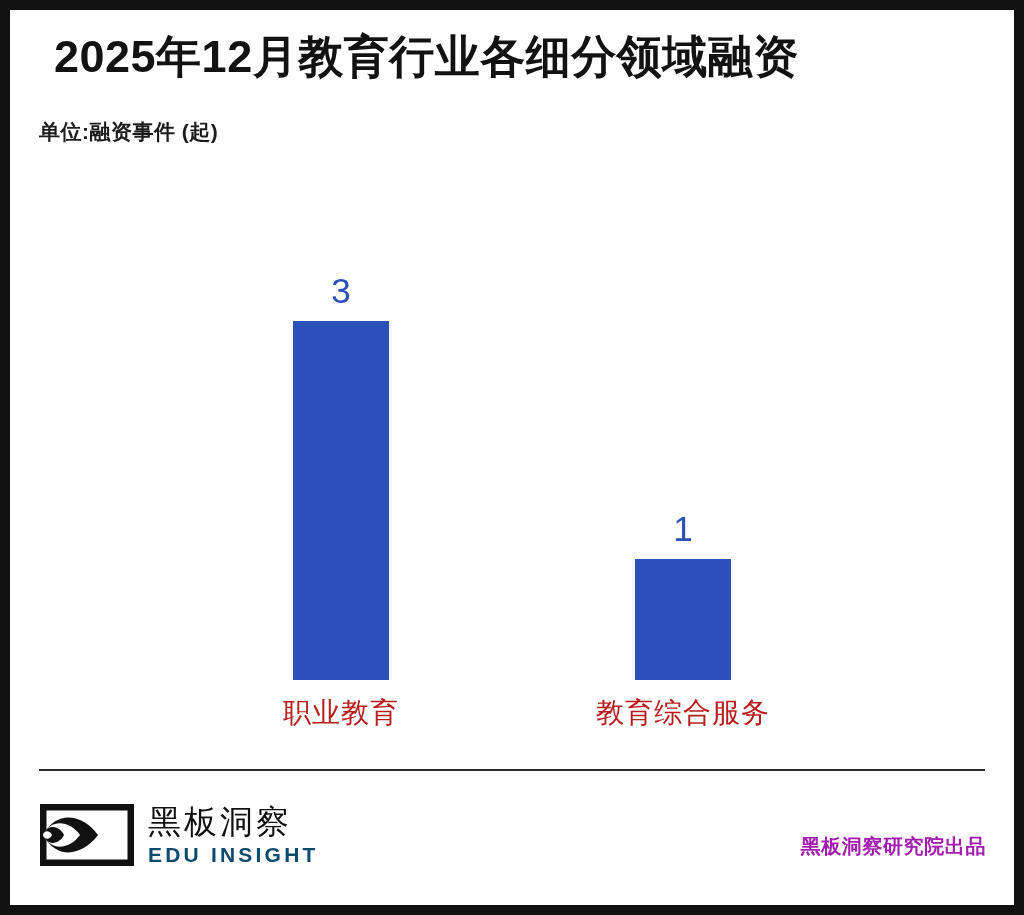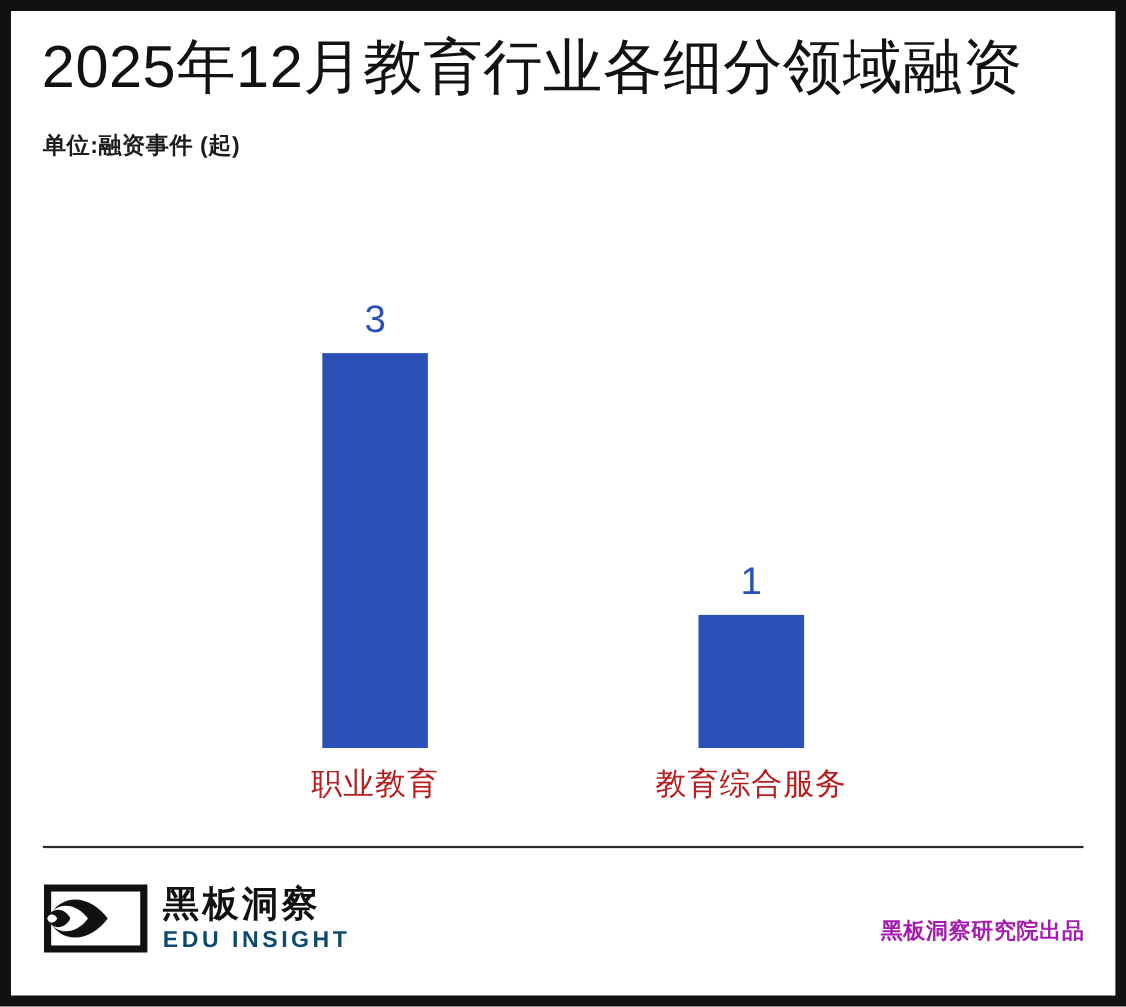"2025年12月教育行业各细分领域融资" .title { font-size: 54px -> 45px; font-weight: 400 -> 700; left: 28px -> 44px }
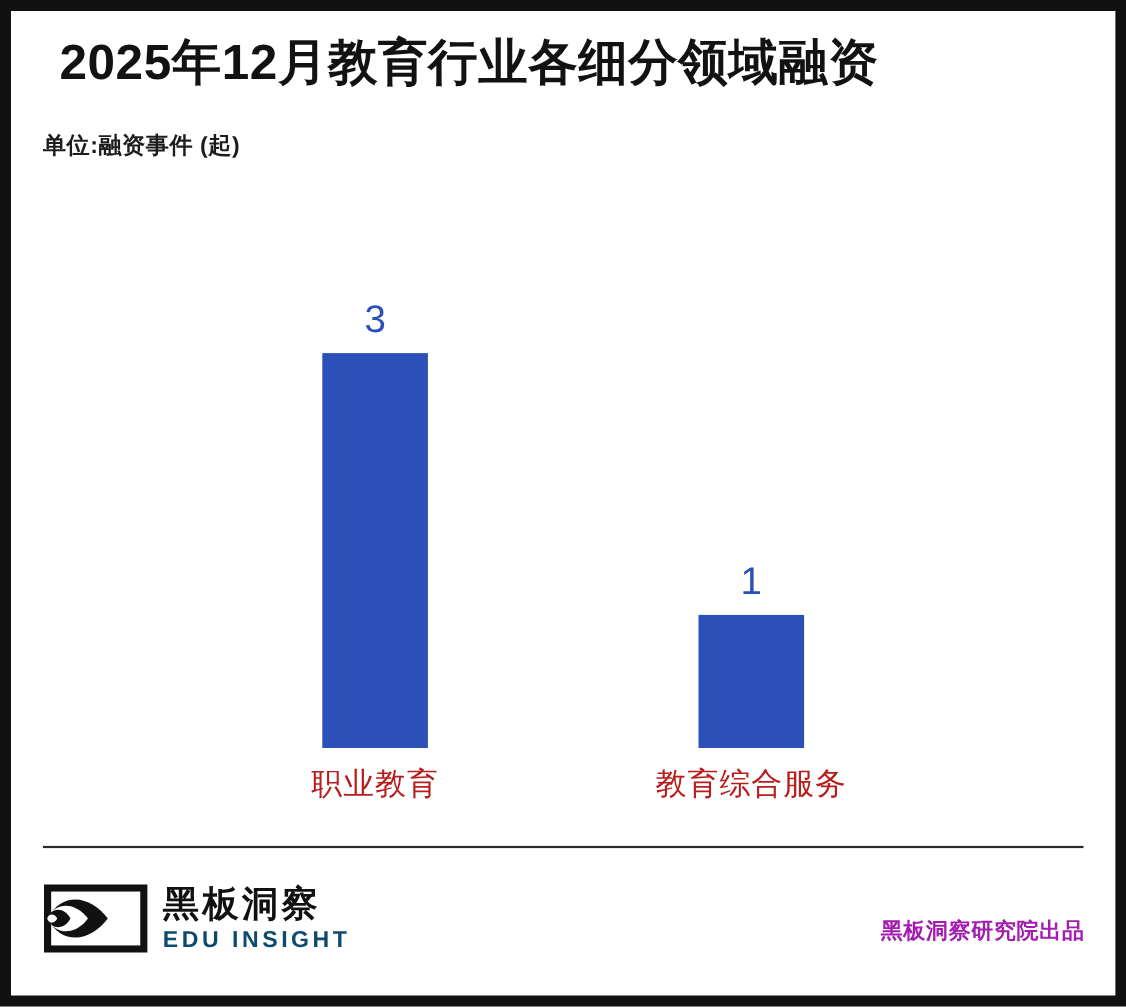"黑板洞察" .brand-cn { font-weight: 700 -> 400 }
